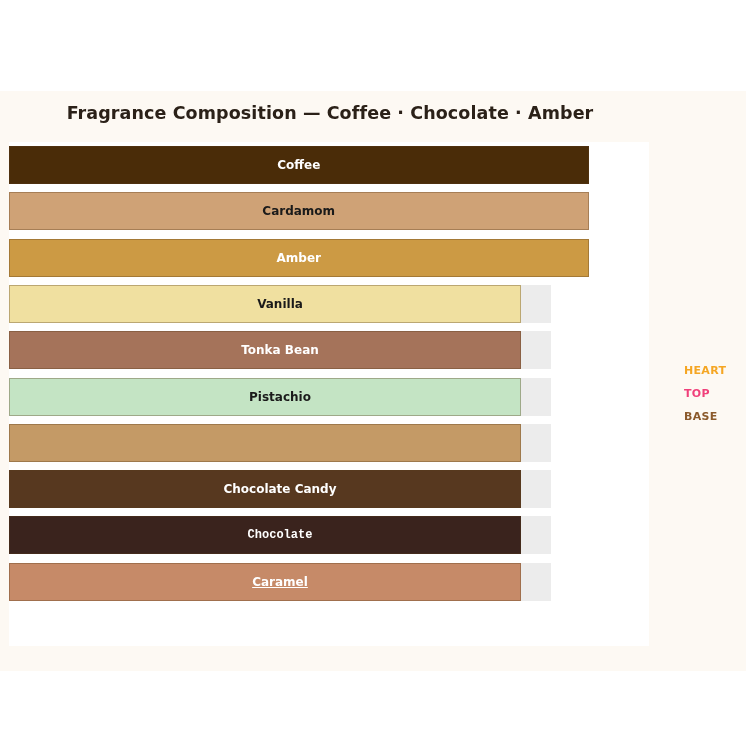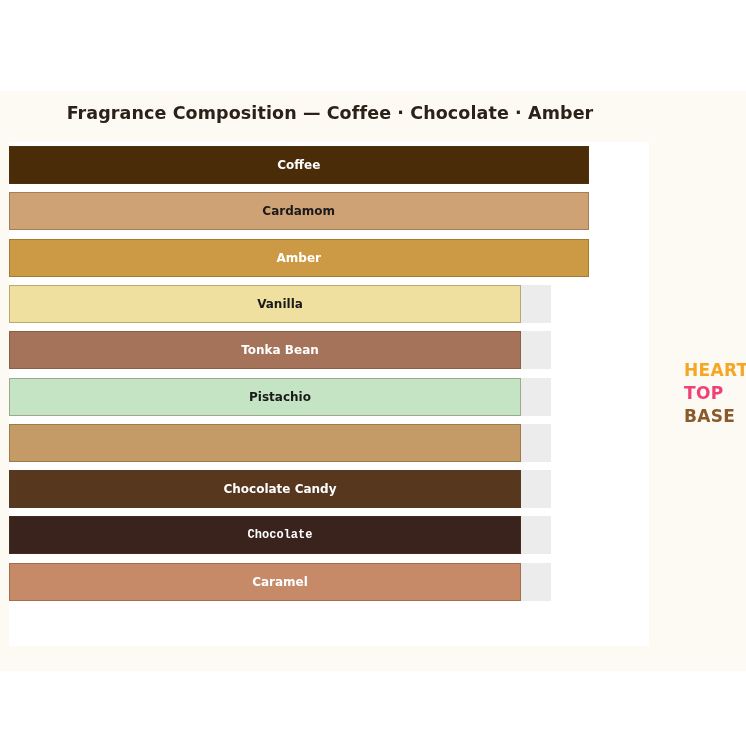"HEART" .legend-entry { font-size: 17px -> 11px }
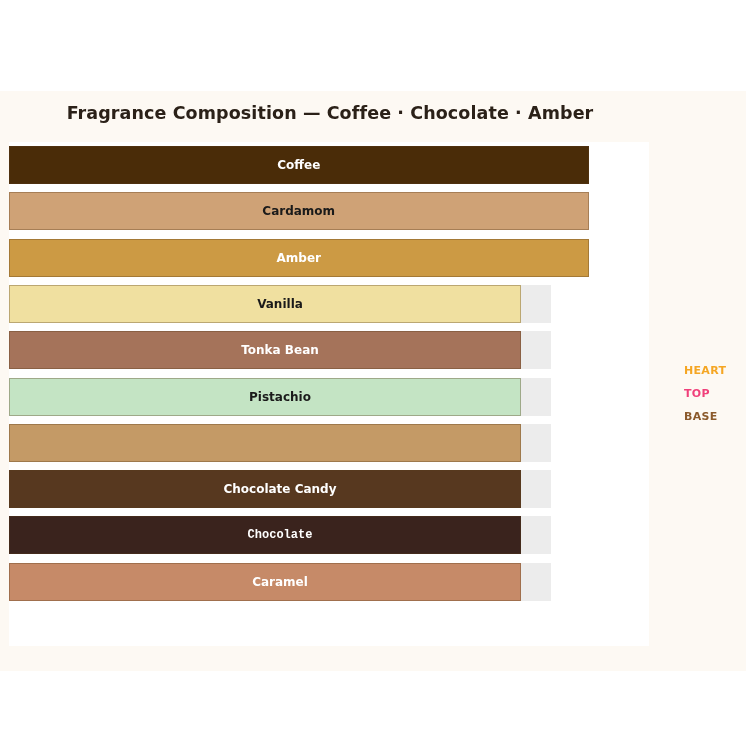"Caramel" div.bar-label { text-decoration: none -> underline }
